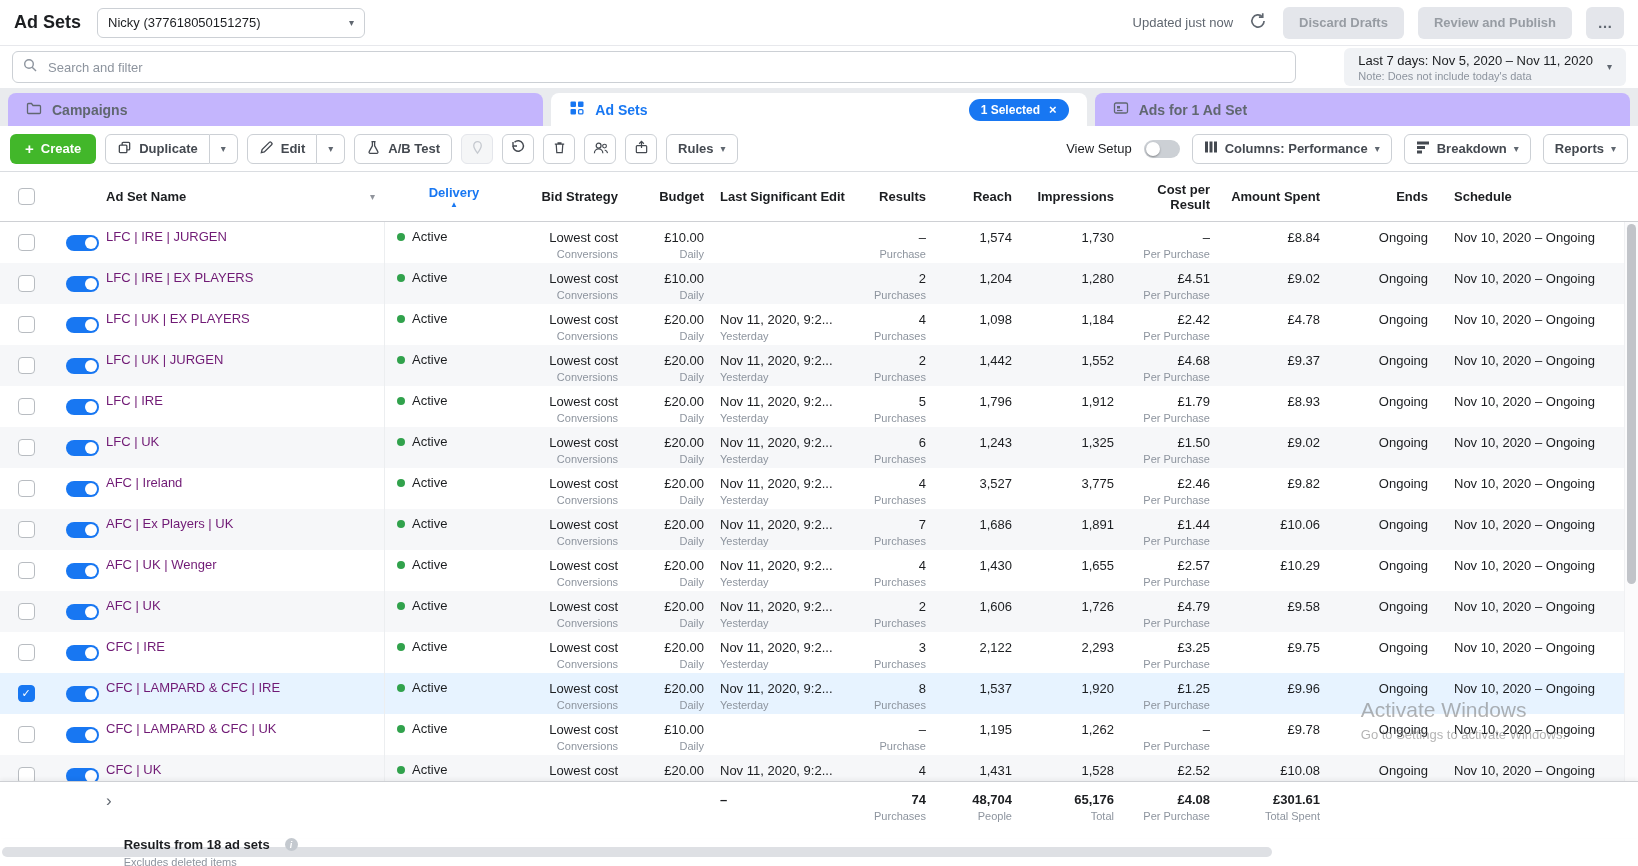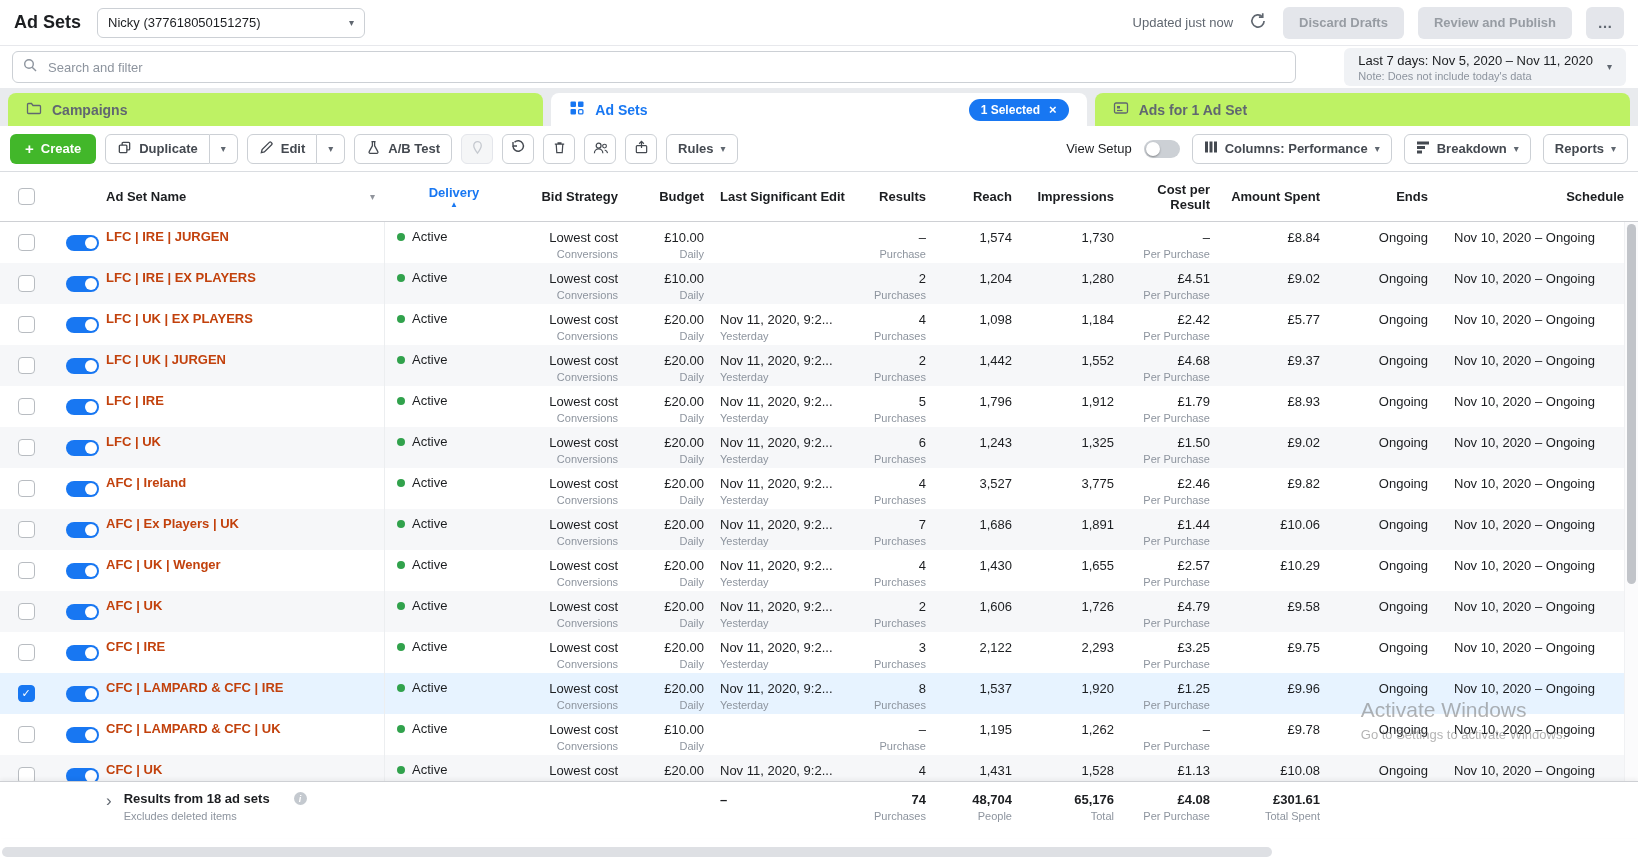"Campaigns" .tab { background: #bef264 -> #c4b5fd }
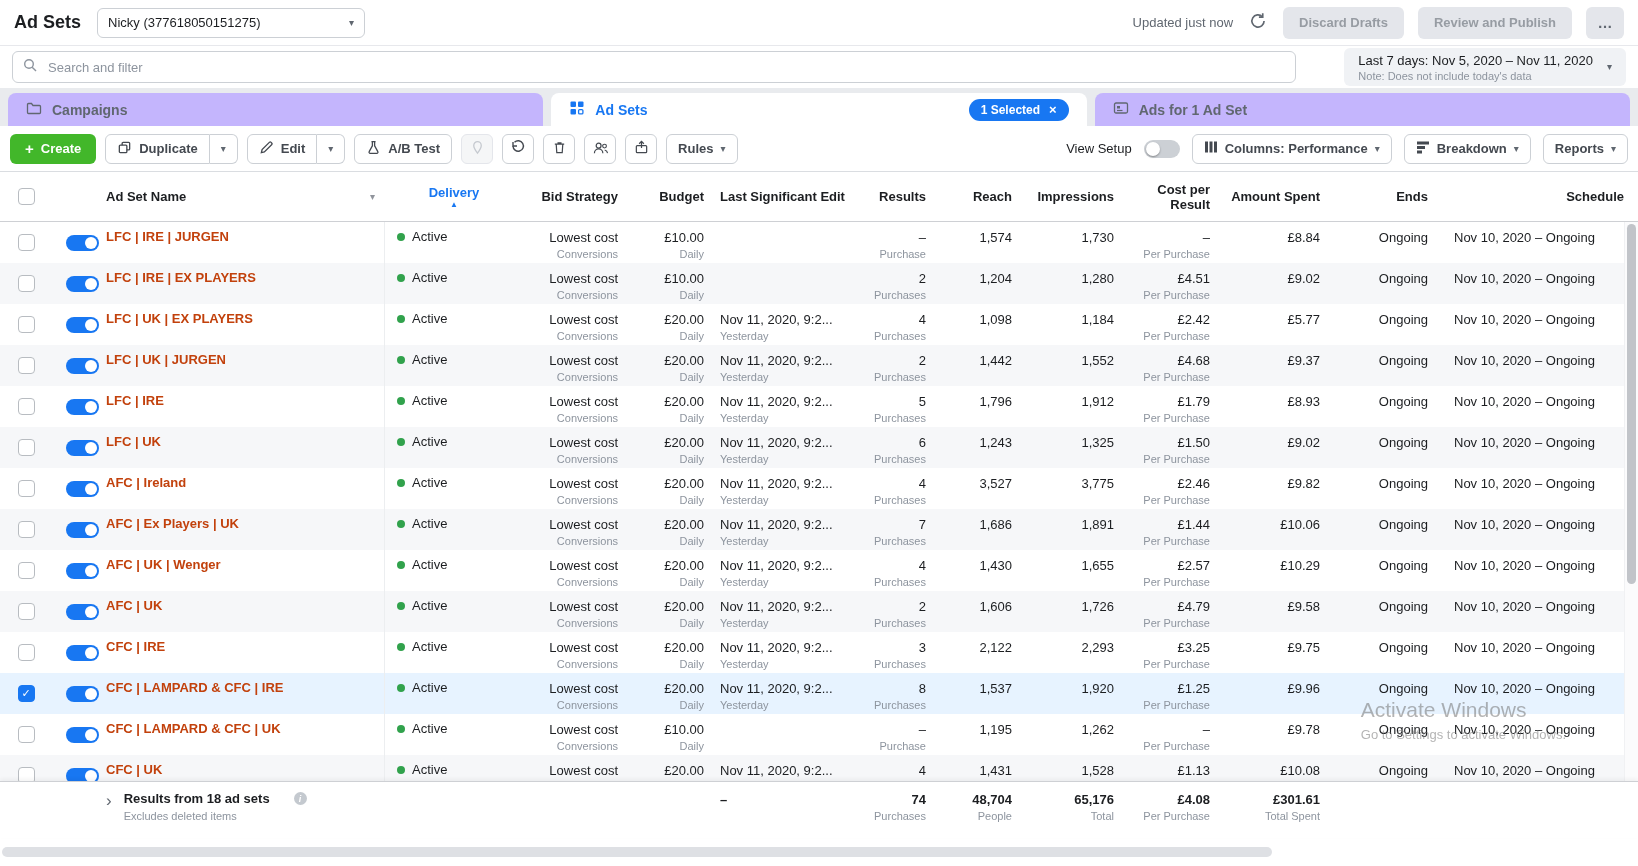"Last Significant Edit" .th { text-align: right -> none }
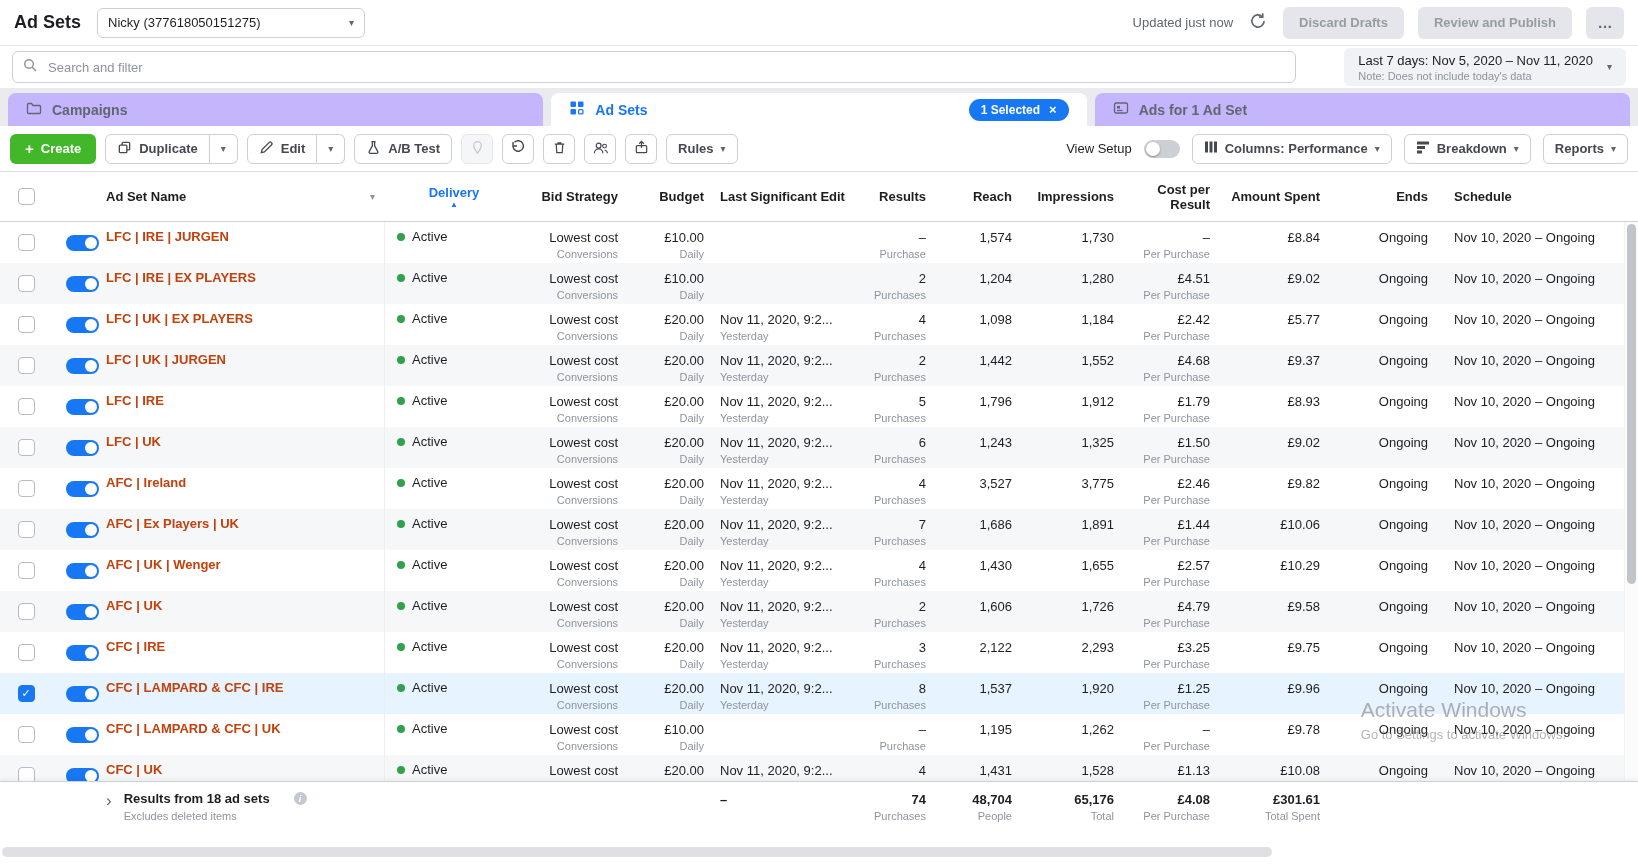"LFC | IRE | JURGEN" .adset-link { color: #c2410c -> #701a75; font-weight: bold -> none }
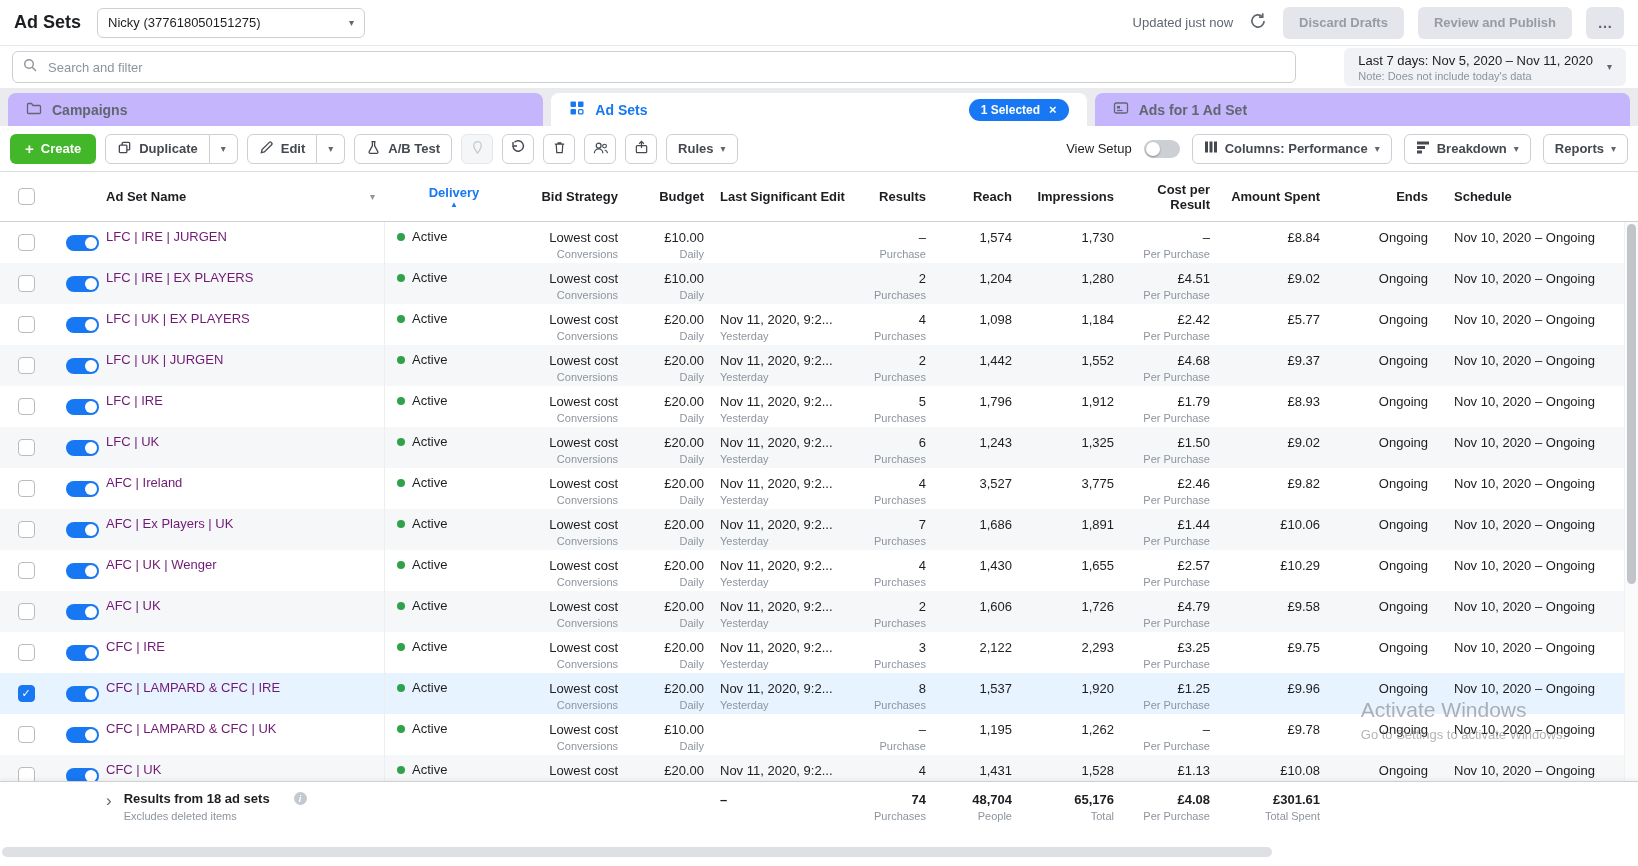"£5.77" div.main { text: £5.77 -> £4.78 }
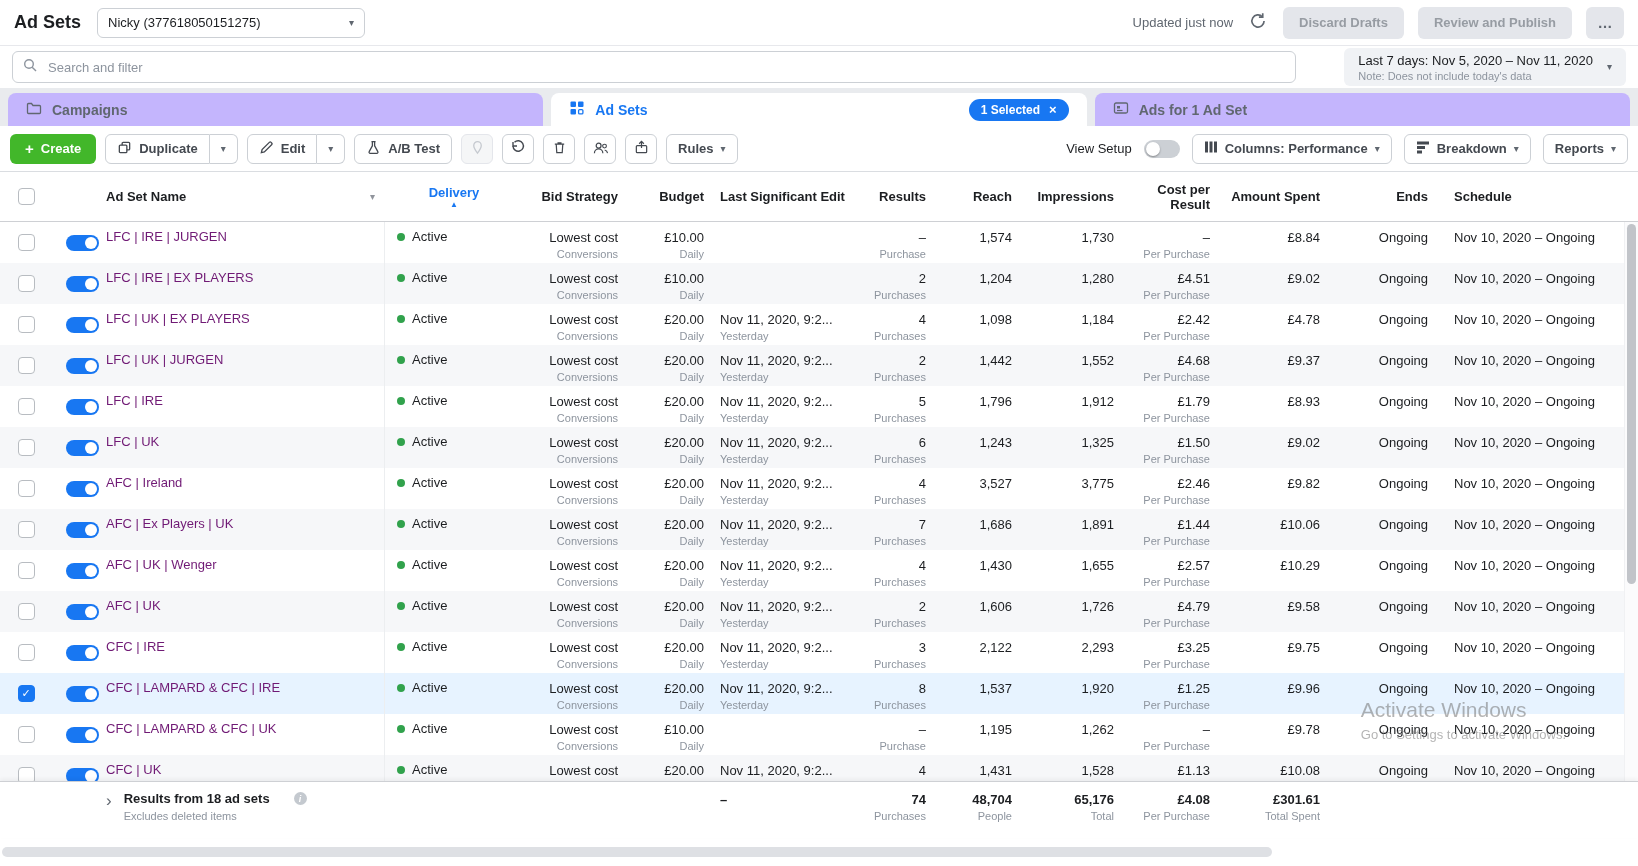"£1.13" div.main { text: £1.13 -> £2.52 }
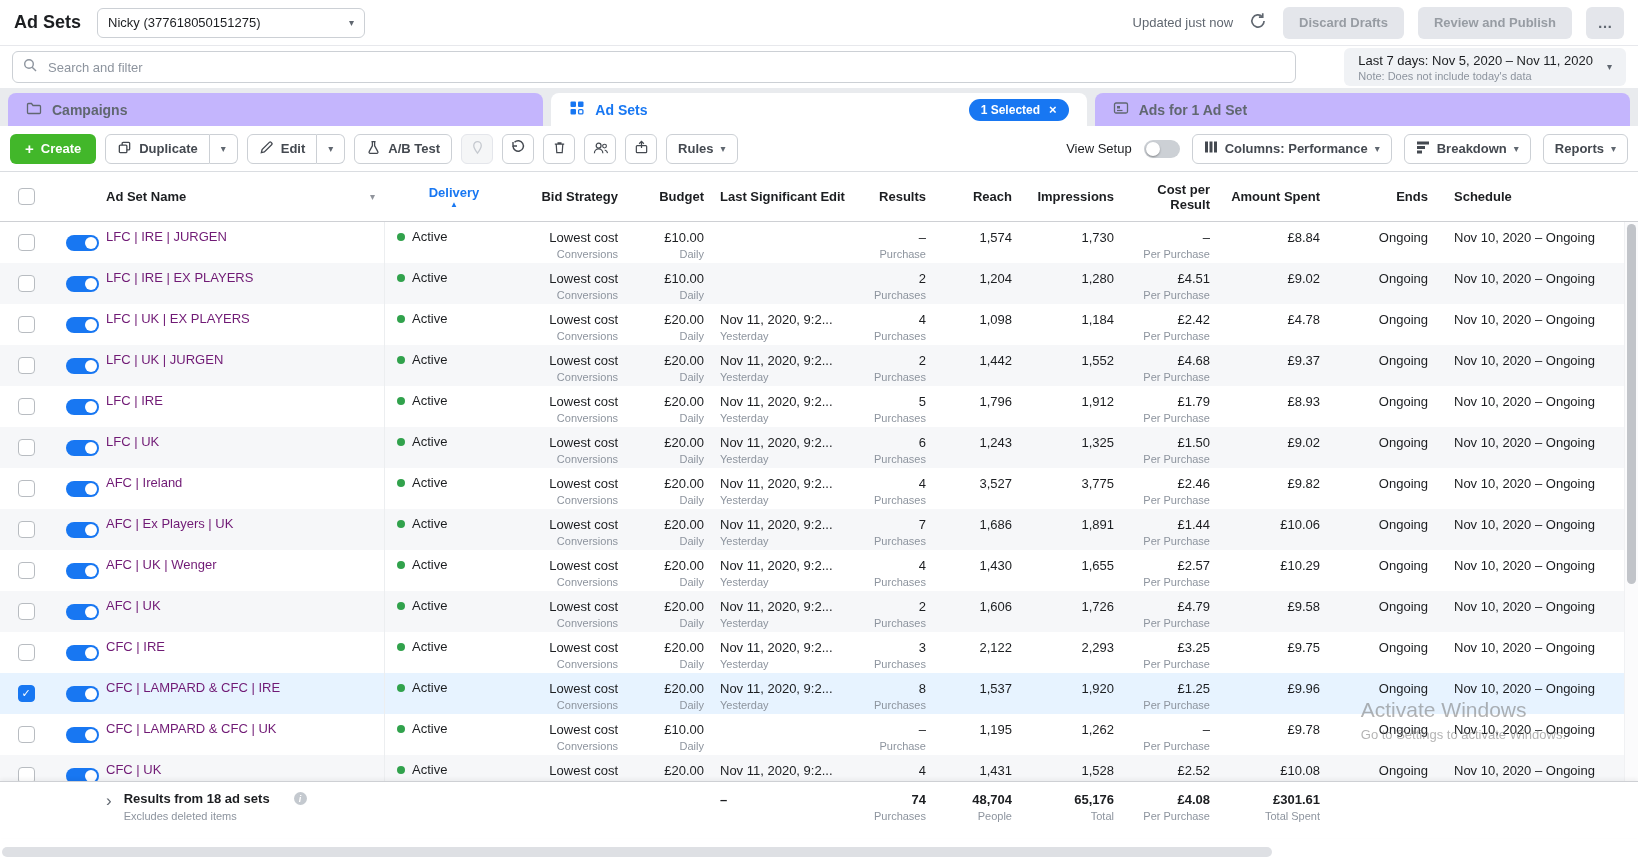"Results from 18 ad sets" .fl-title { gap: 24px -> 15px; margin-top: none -> 46px }
